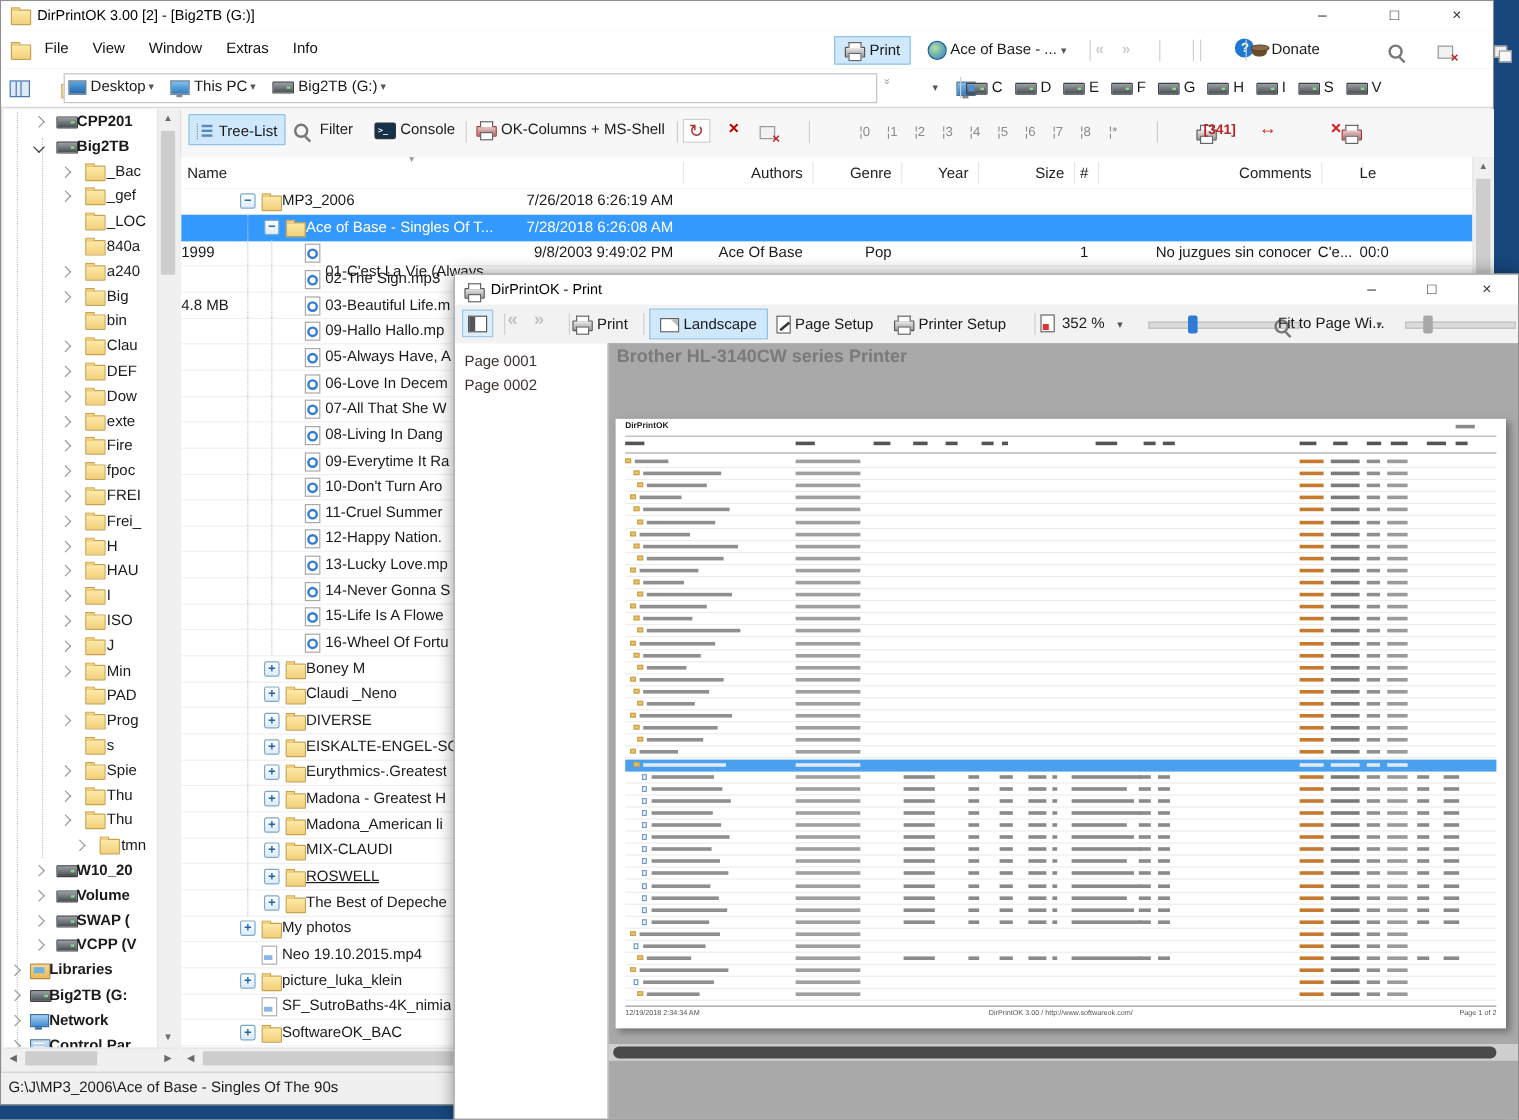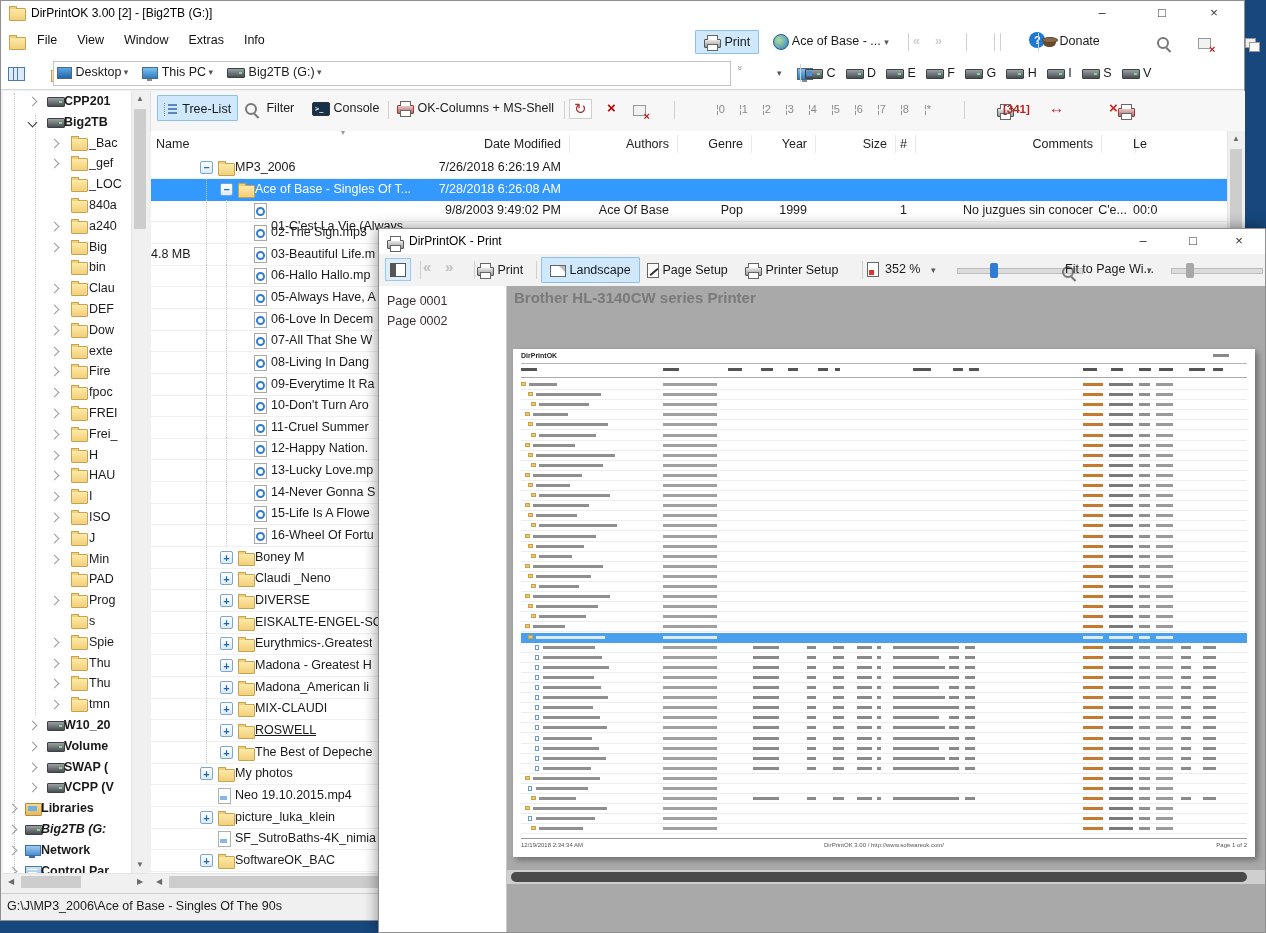"Date Modified" span.hcell { html: <span>Date Modified</span> -> none }
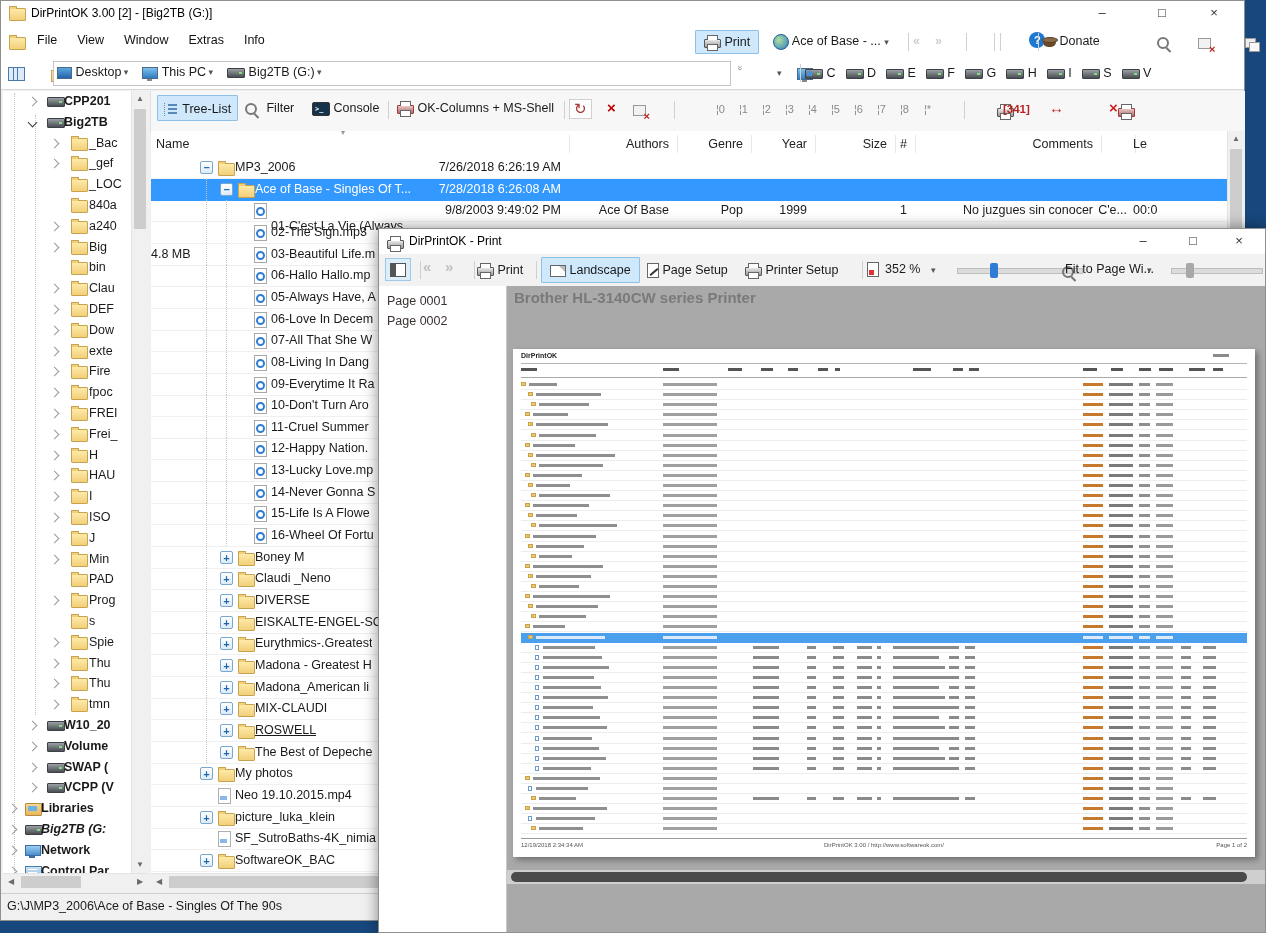"1999" div.cell { text-align: right -> none }
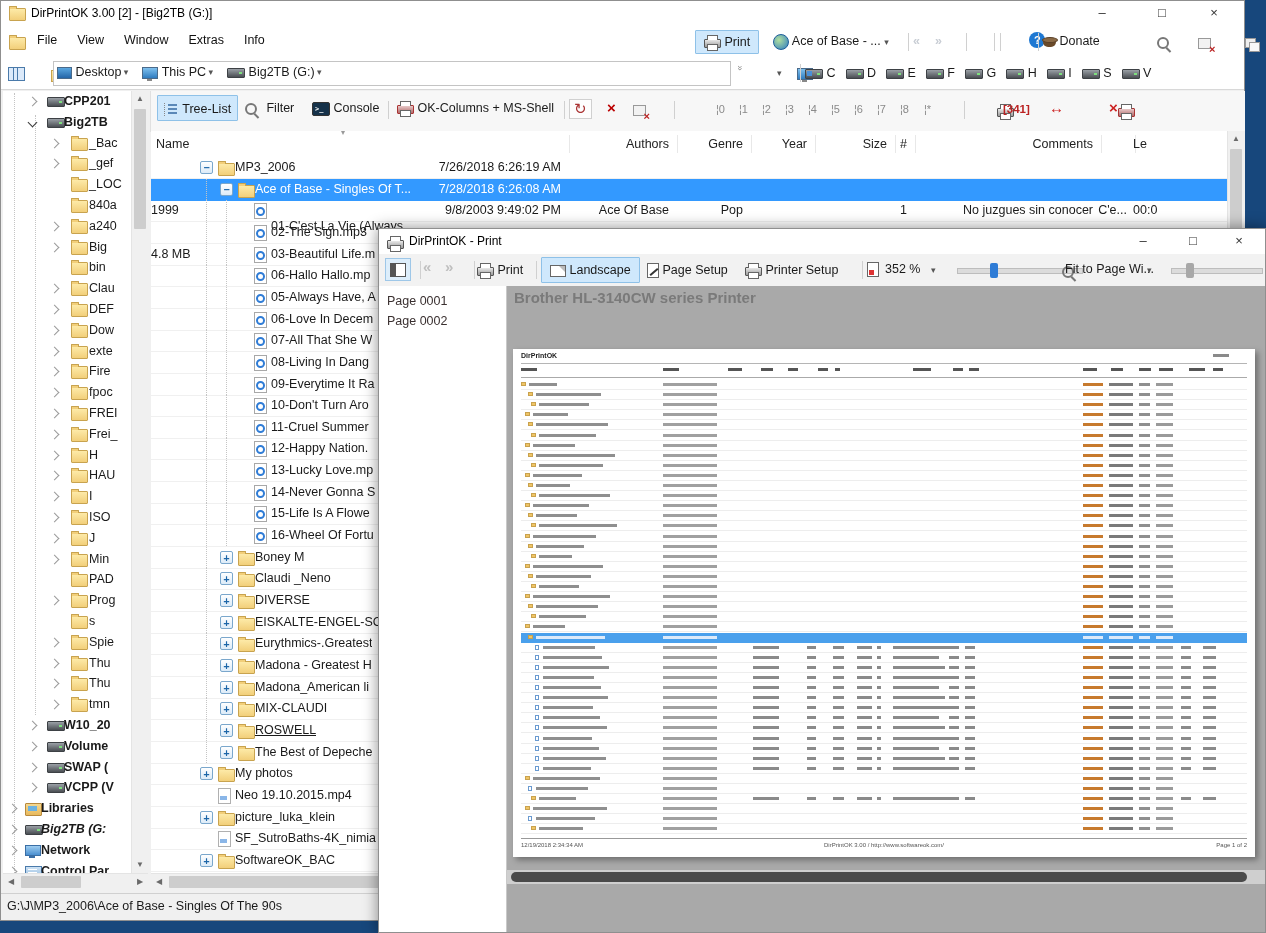"06-Hallo Hallo.mp" div.cell { text: 06-Hallo -> 09-Hallo }
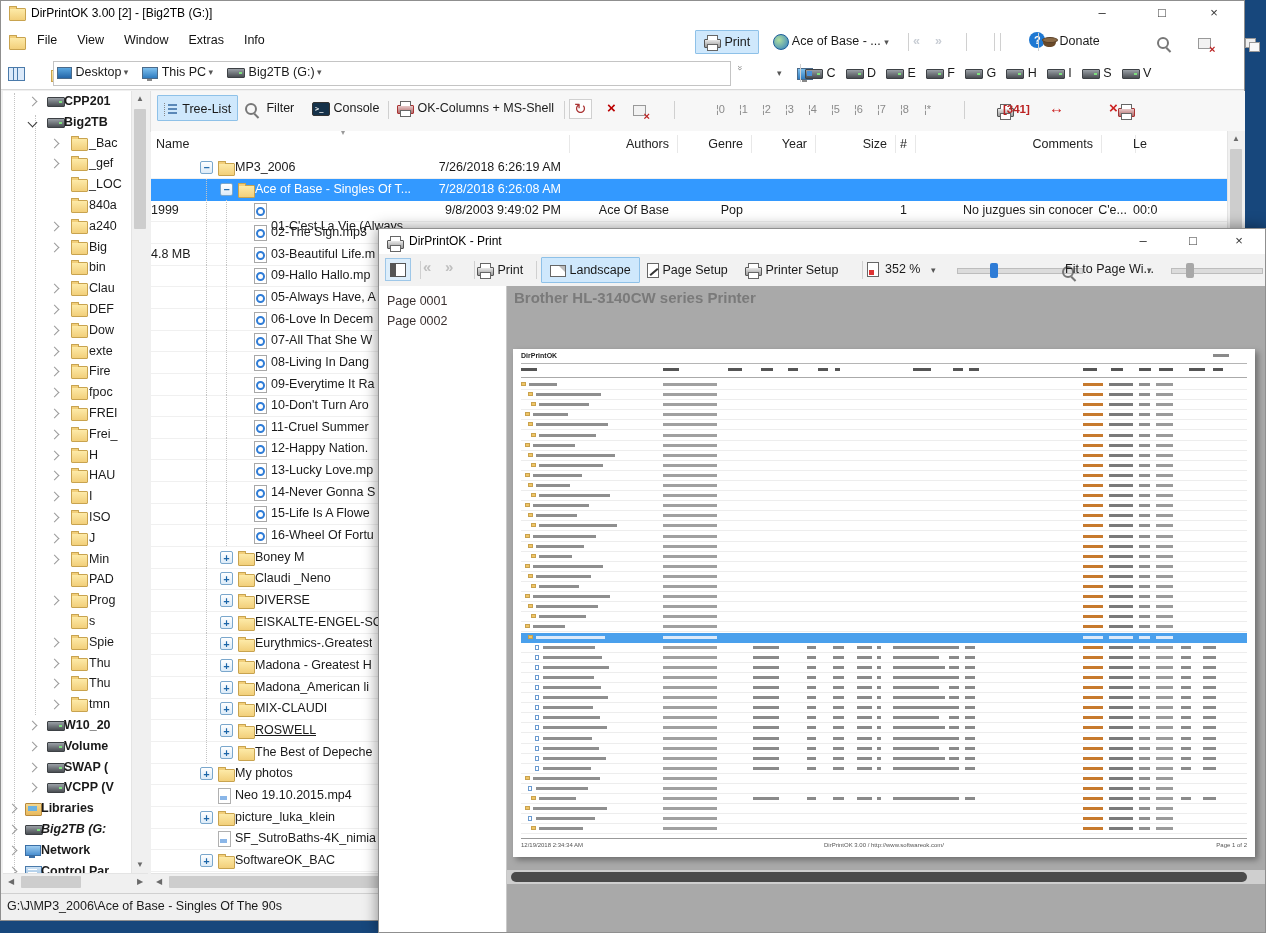"tmn" div { left: 0px -> 12px }
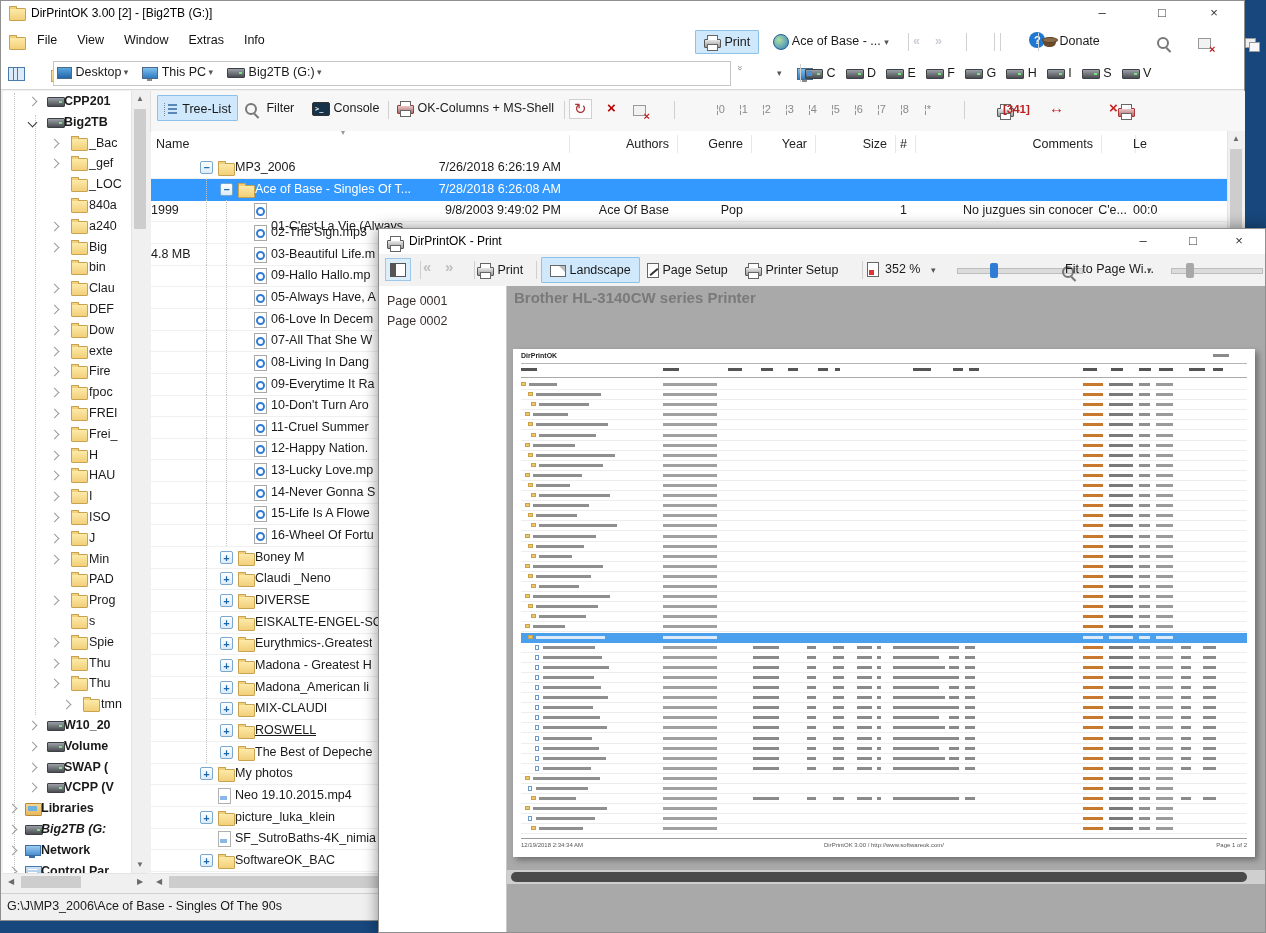"Big2TB (G:" div { font-style: italic -> none }
